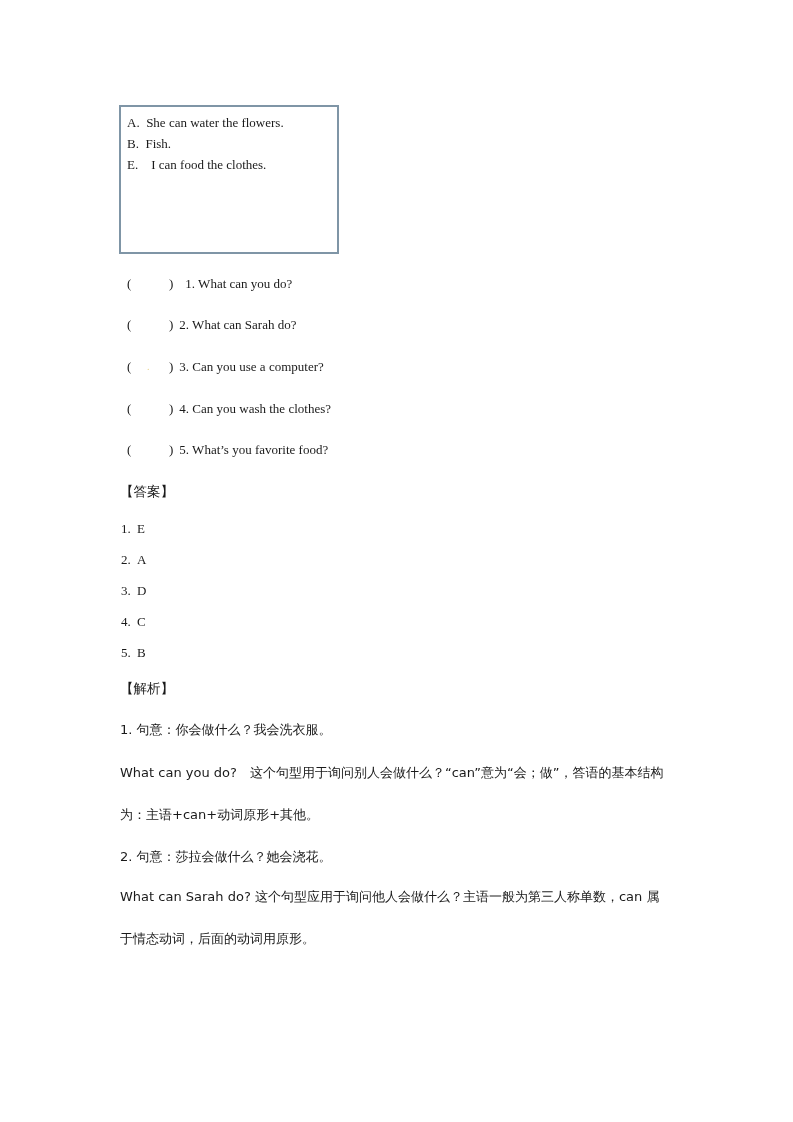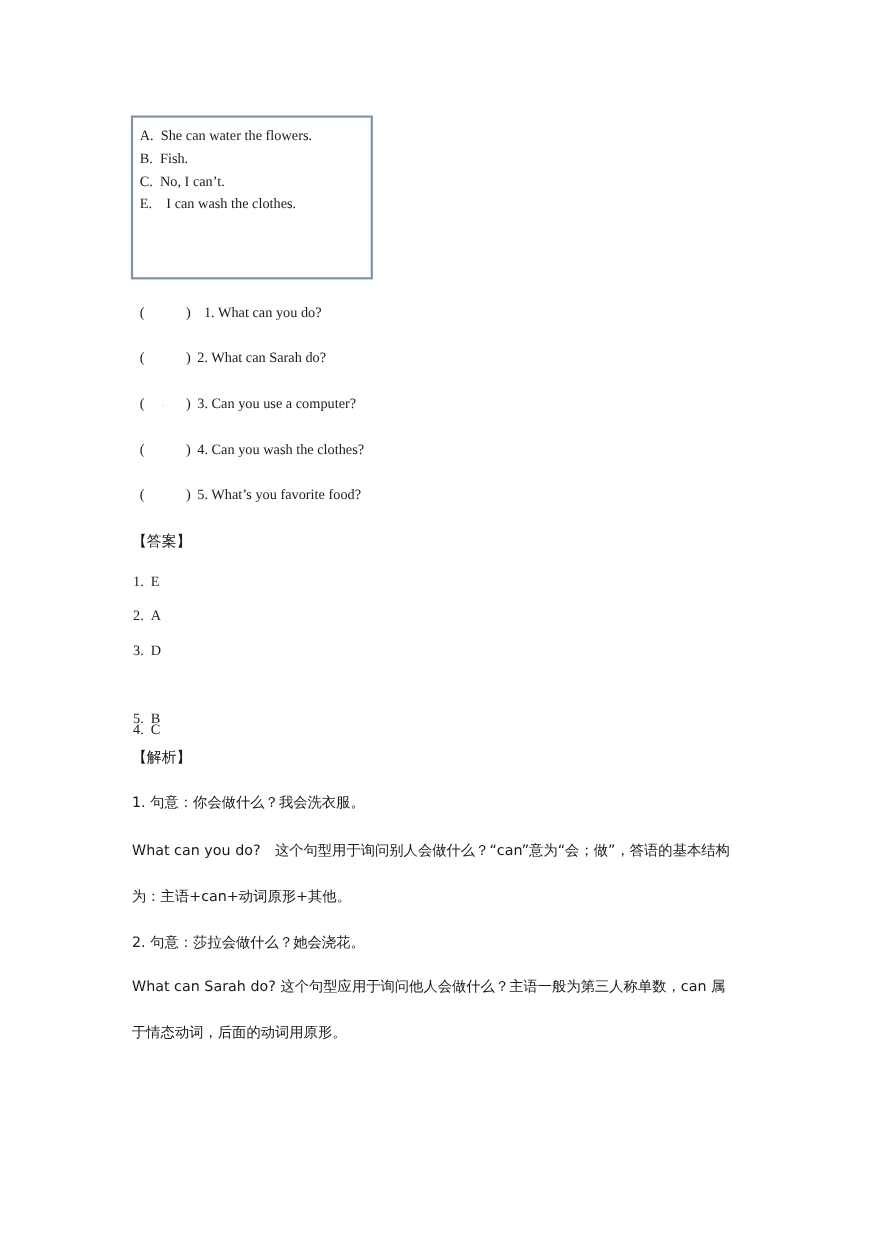"C. No, I can’t." span.opt { html: <span><span>C.</span>&nbsp; <span>No, I can’t.</span></span> -> none }
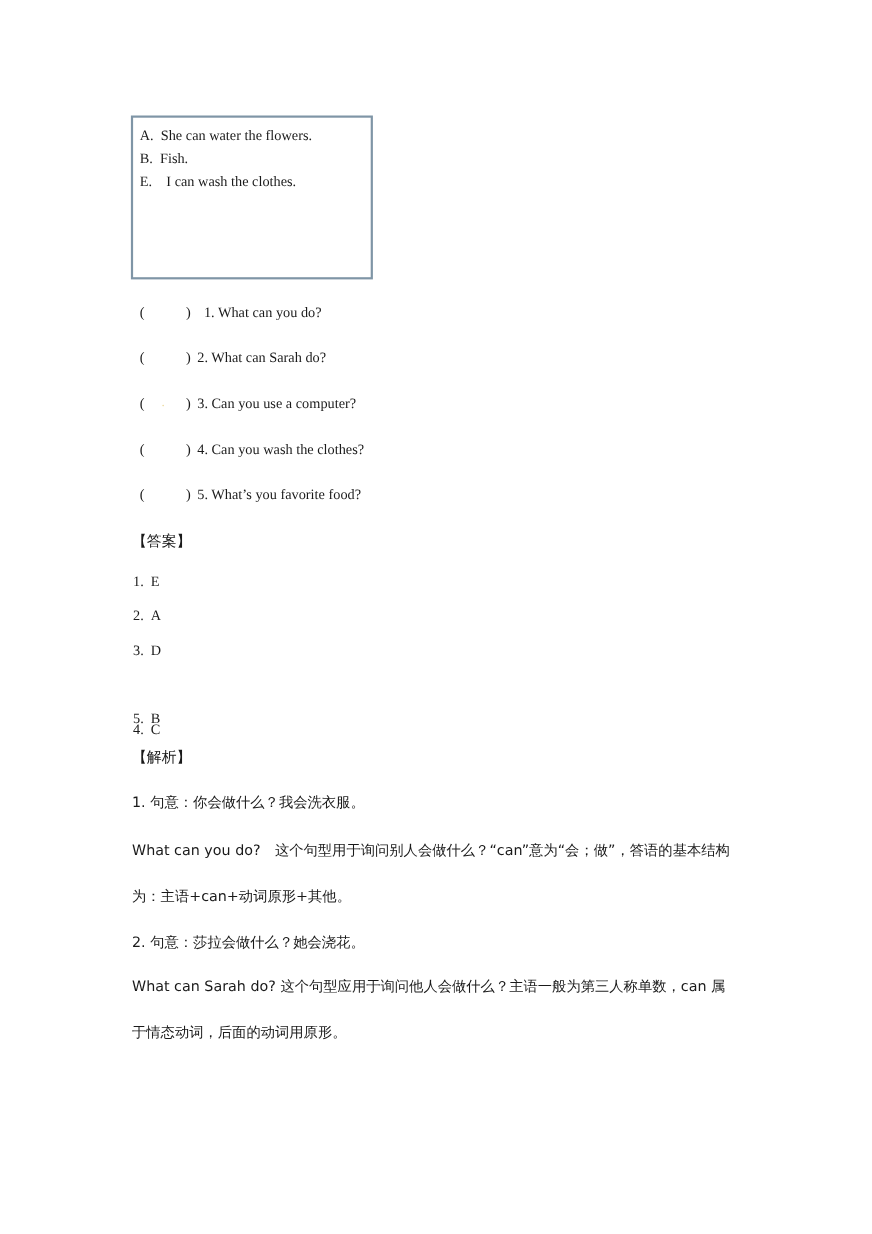"I can wash the clothes." span { text: wash -> food }
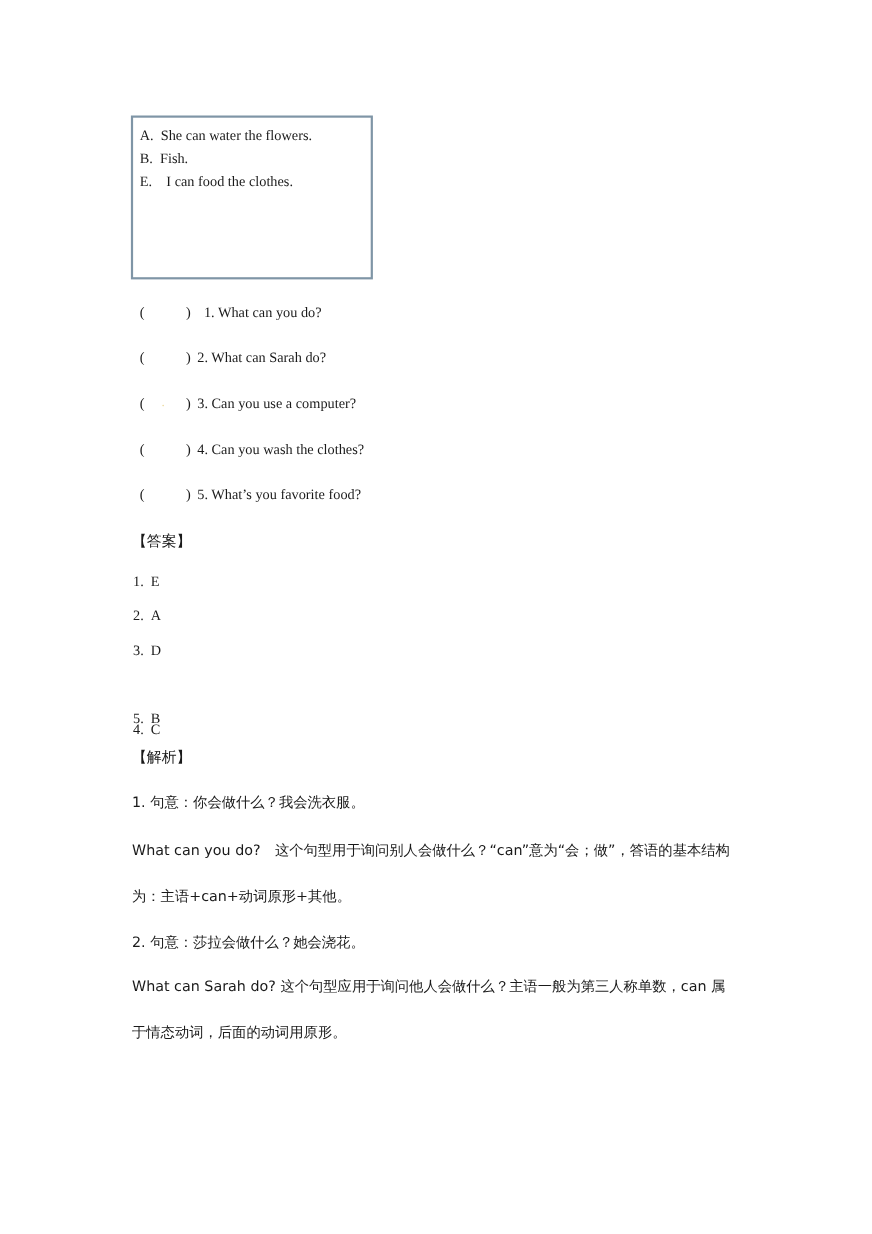"4. C" div.ans { margin-top: 41px -> none }
